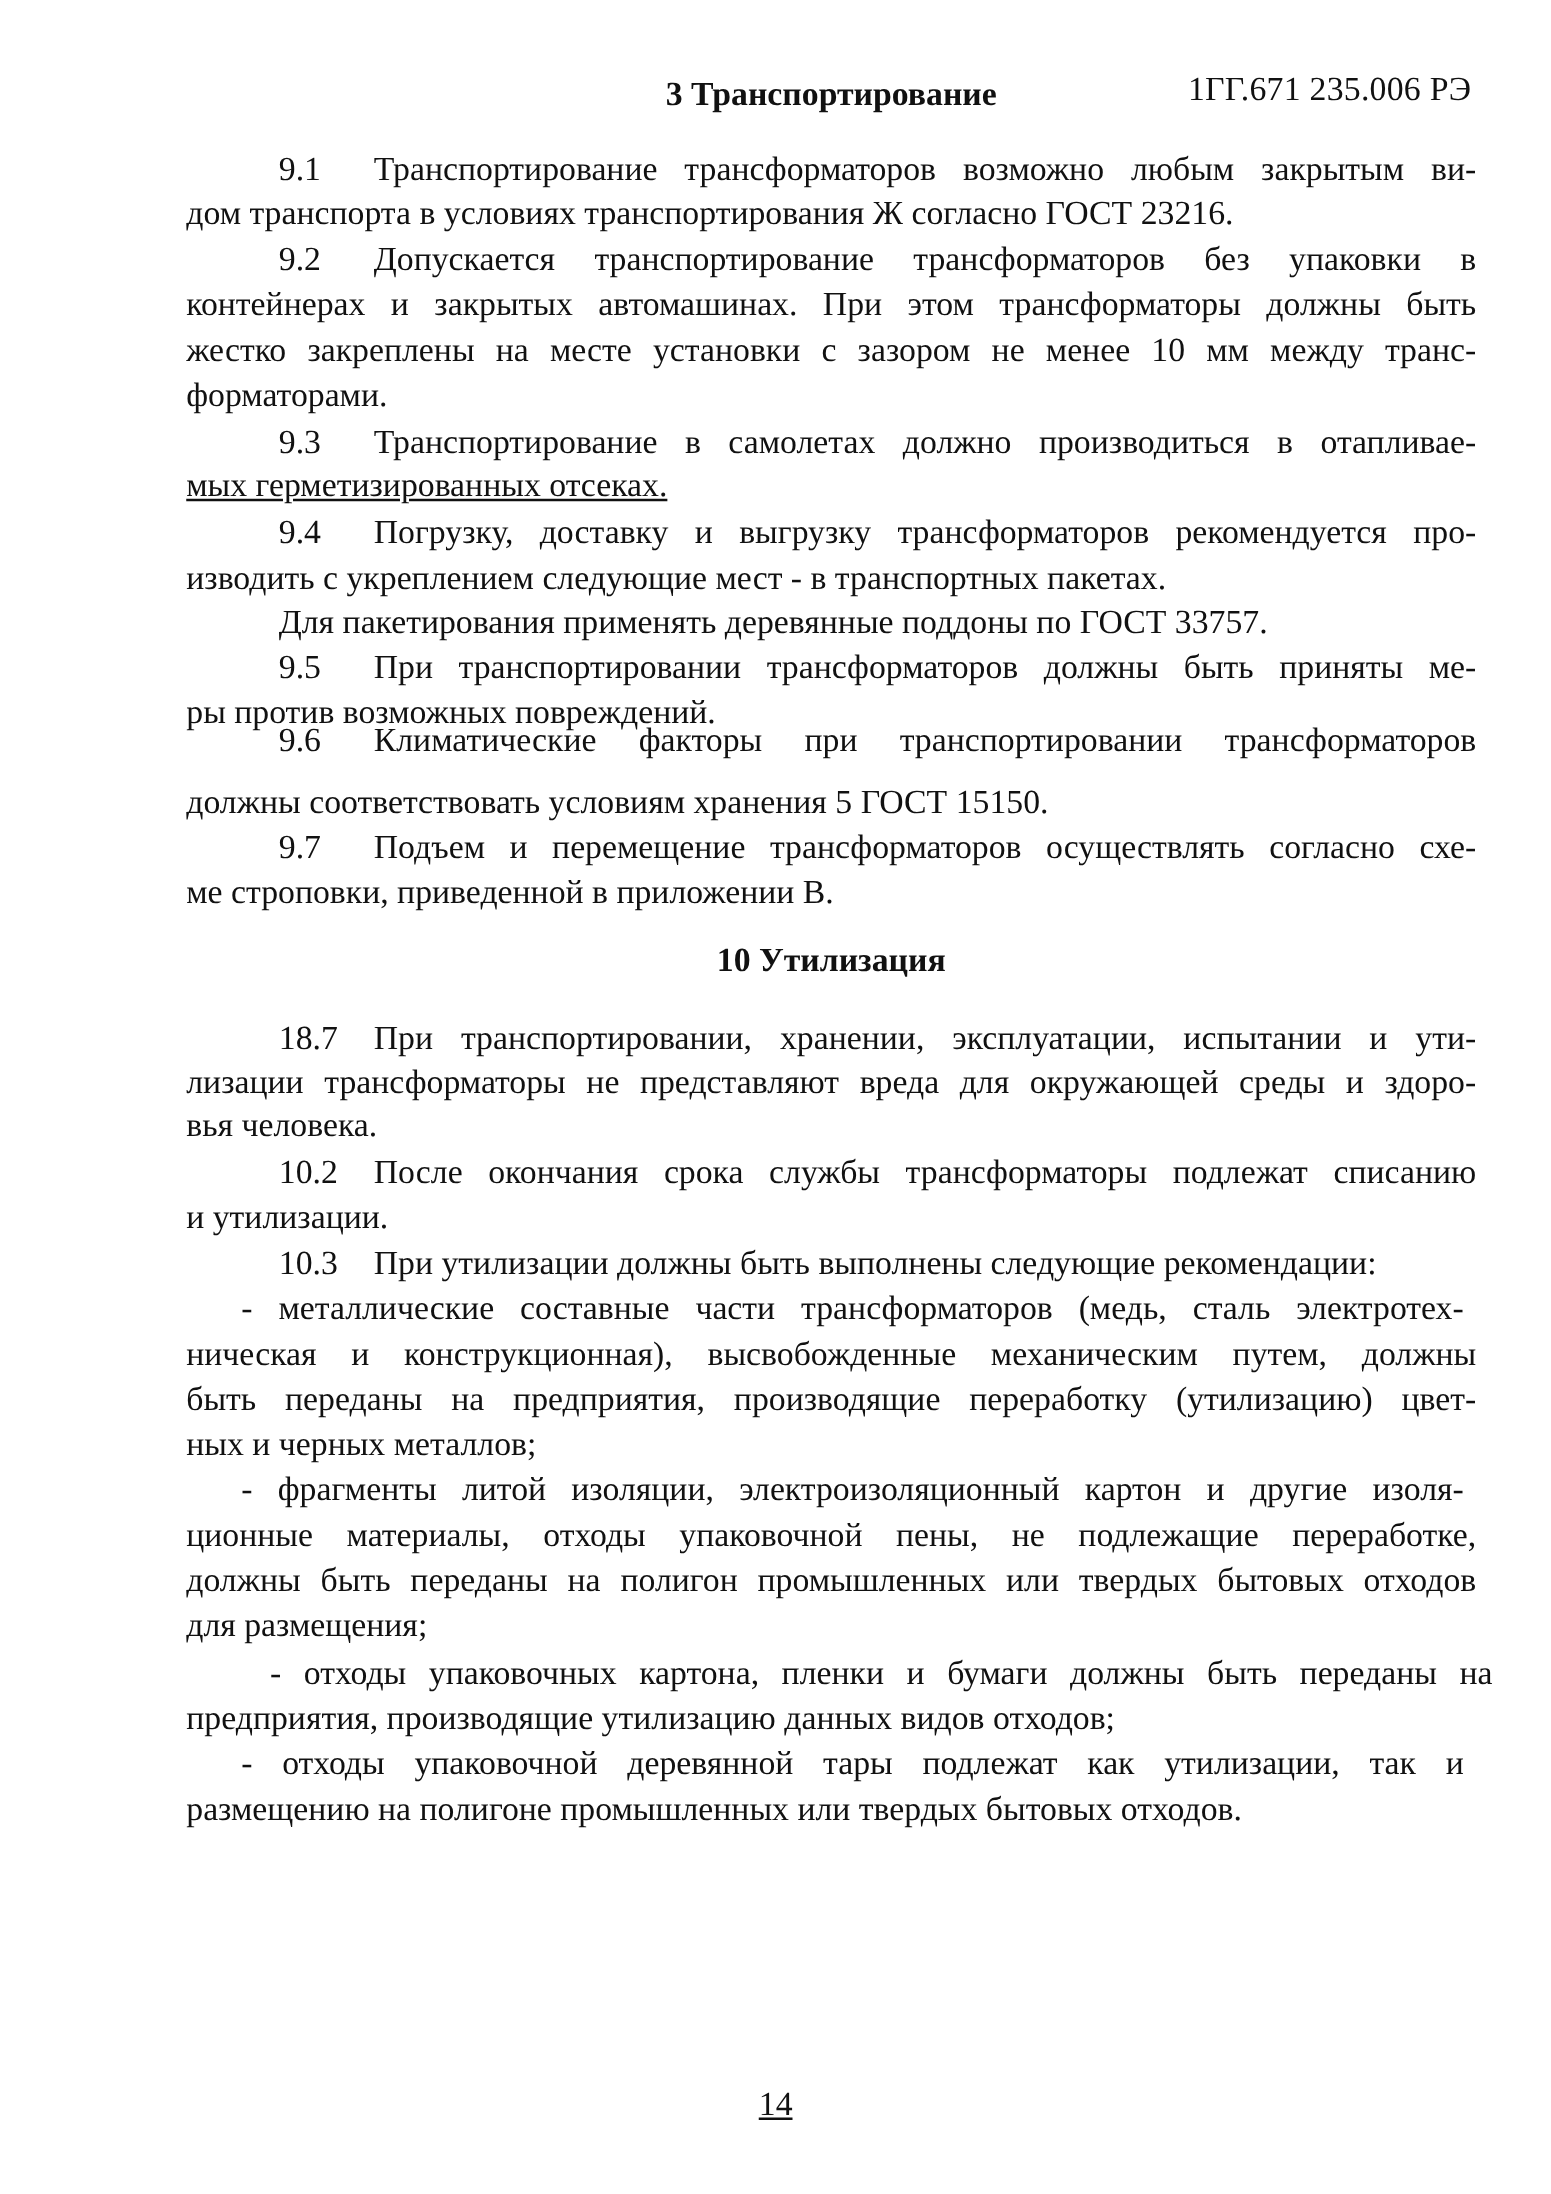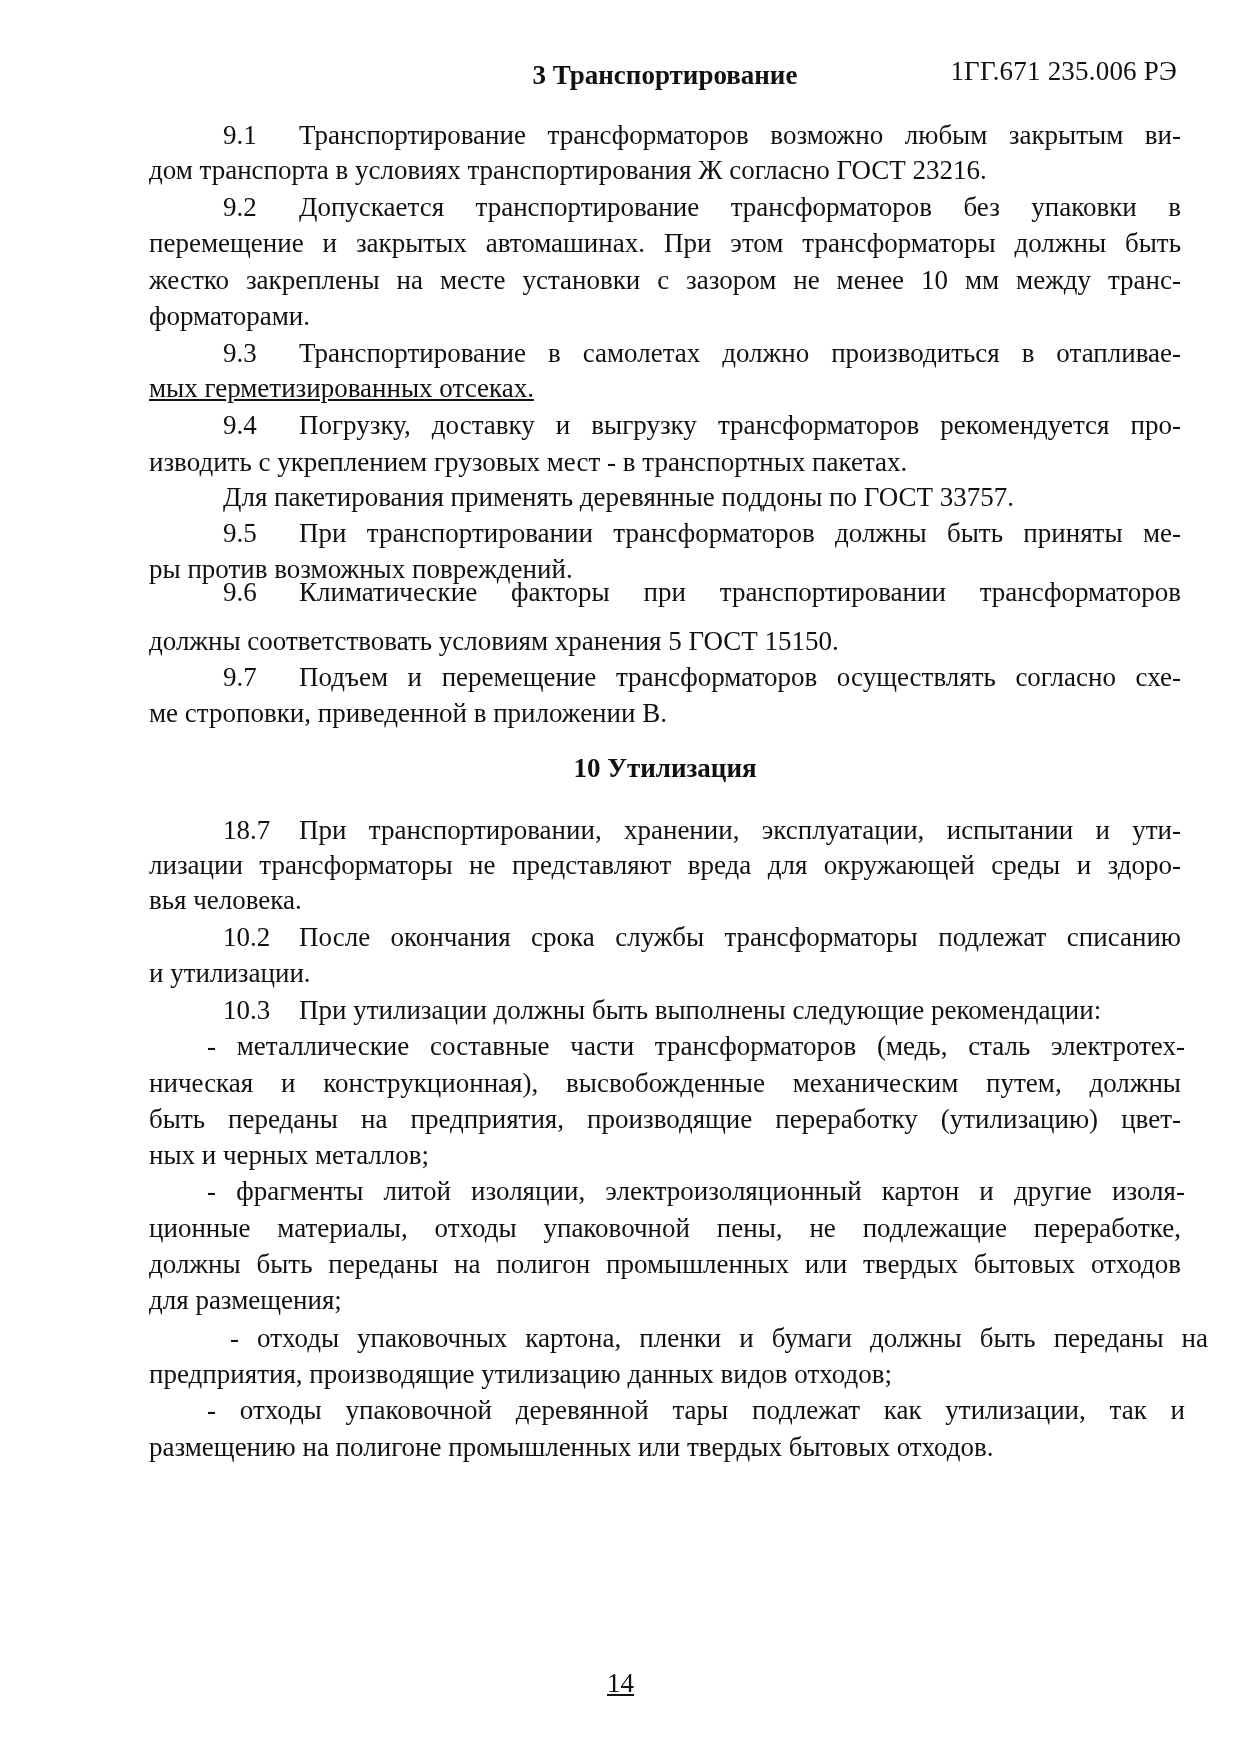"перемещение и закрытых автомашинах. При" div.line { text: перемещение -> контейнерах }
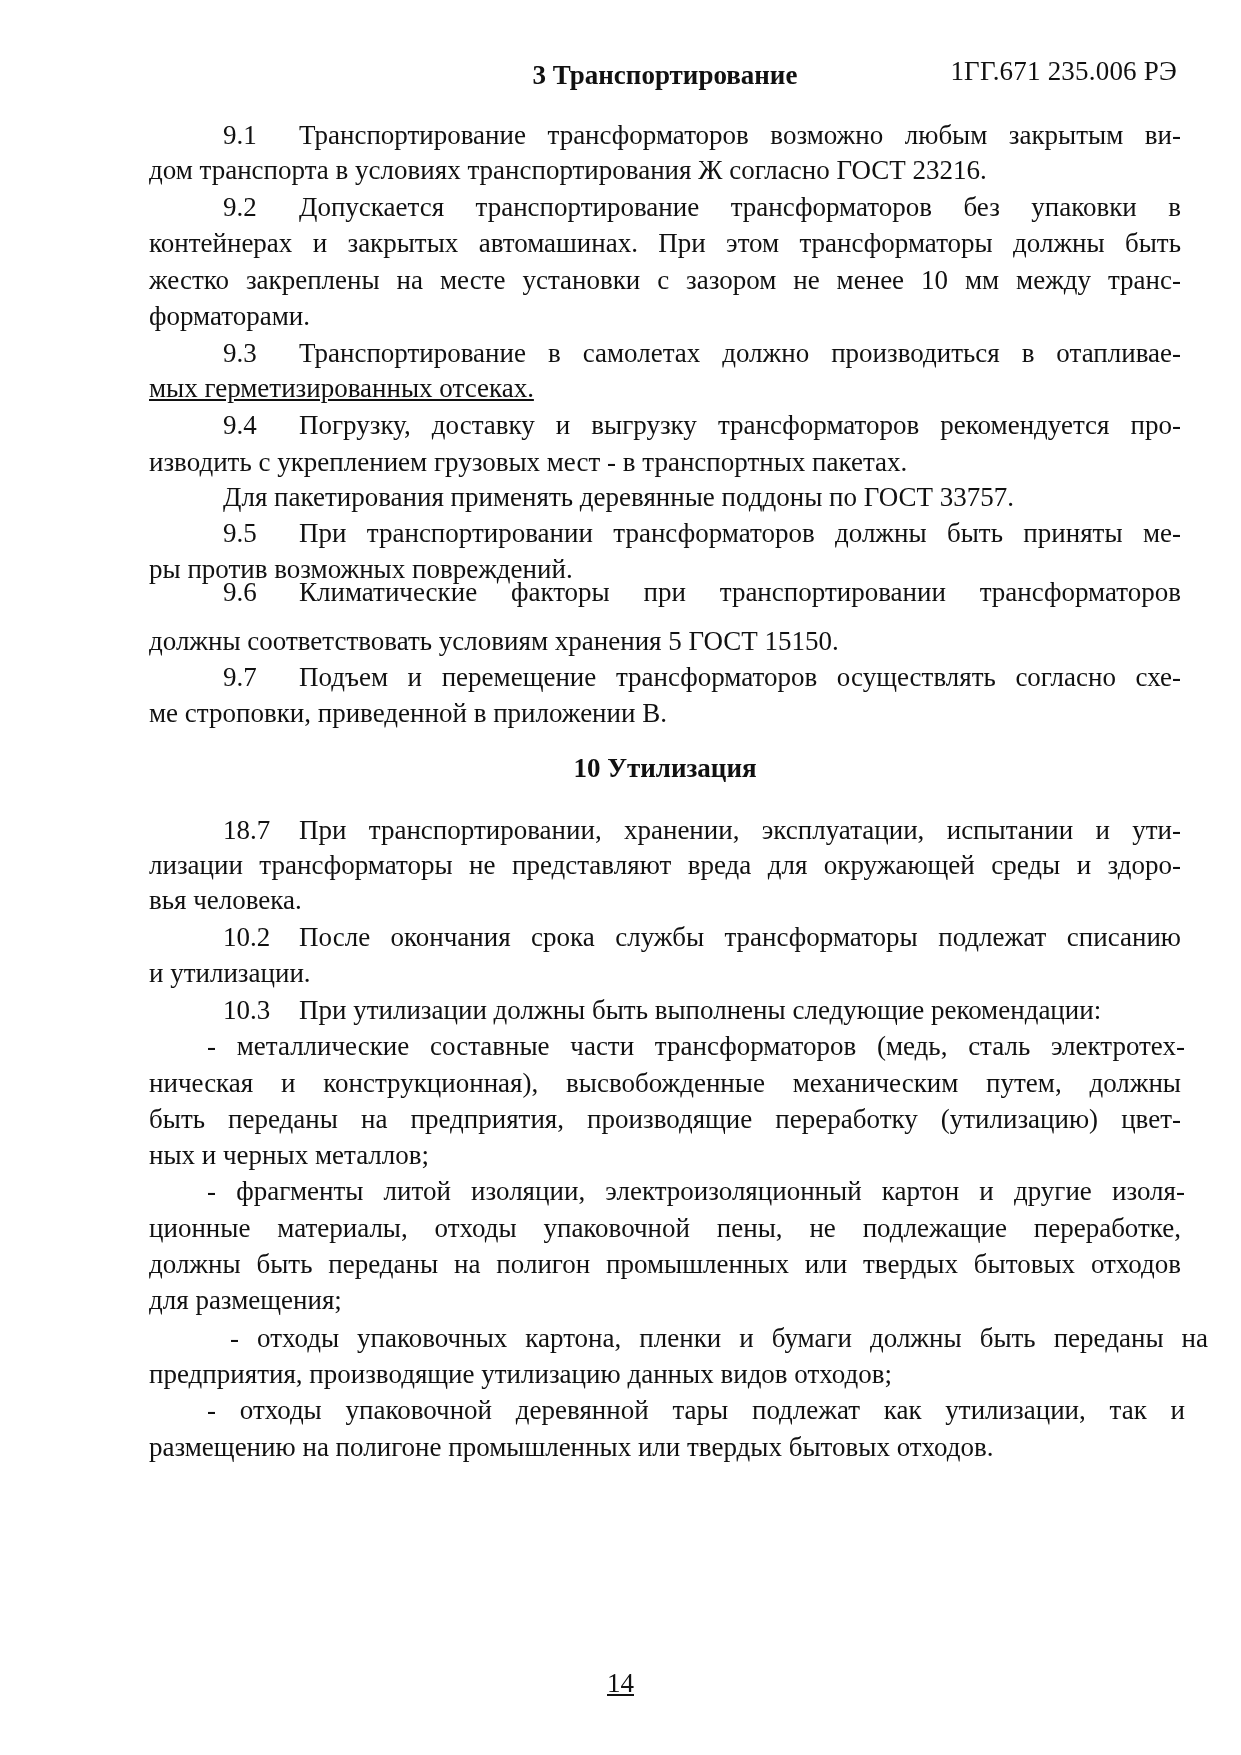"изводить с укреплением грузовых мест" div.line { text: грузовых -> следующие }
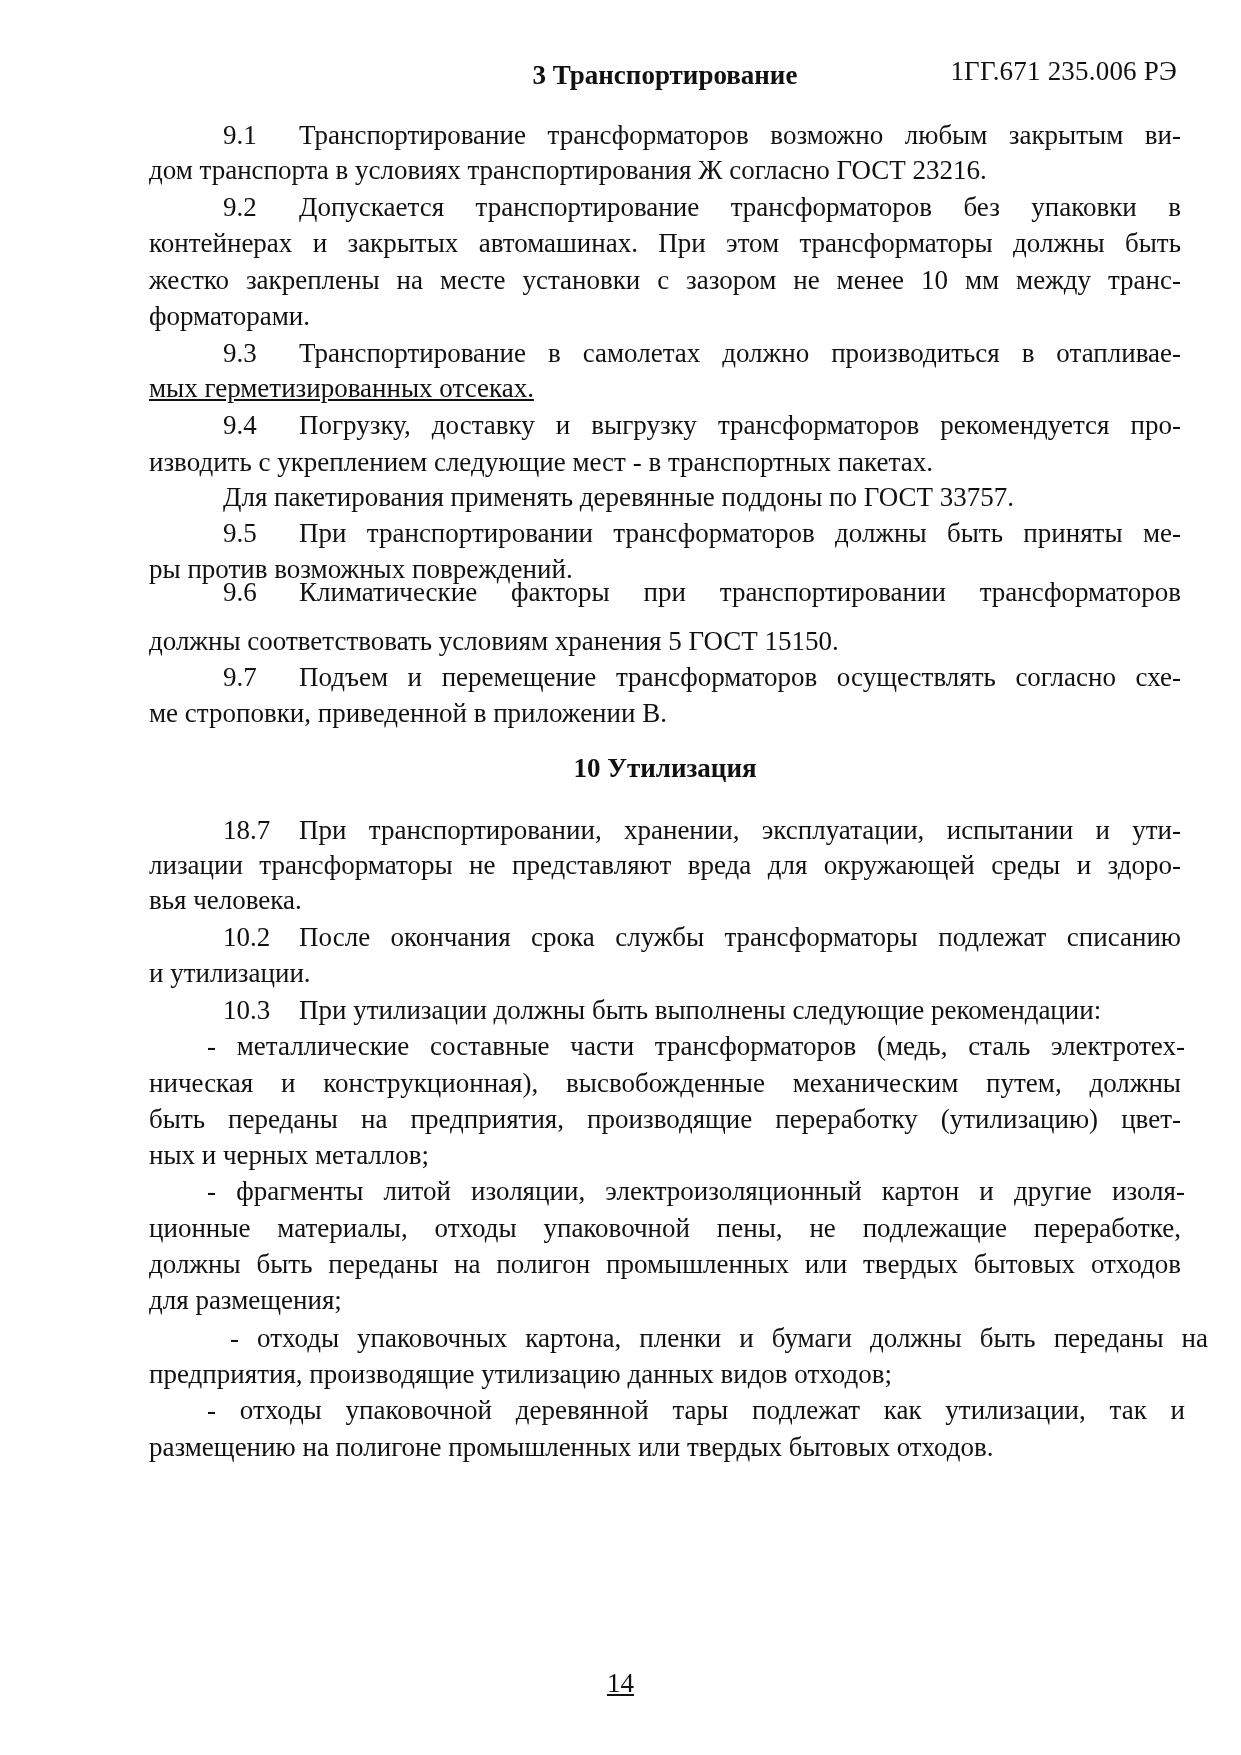"- металлические составные части" .bul { left: 58px -> 44px }
